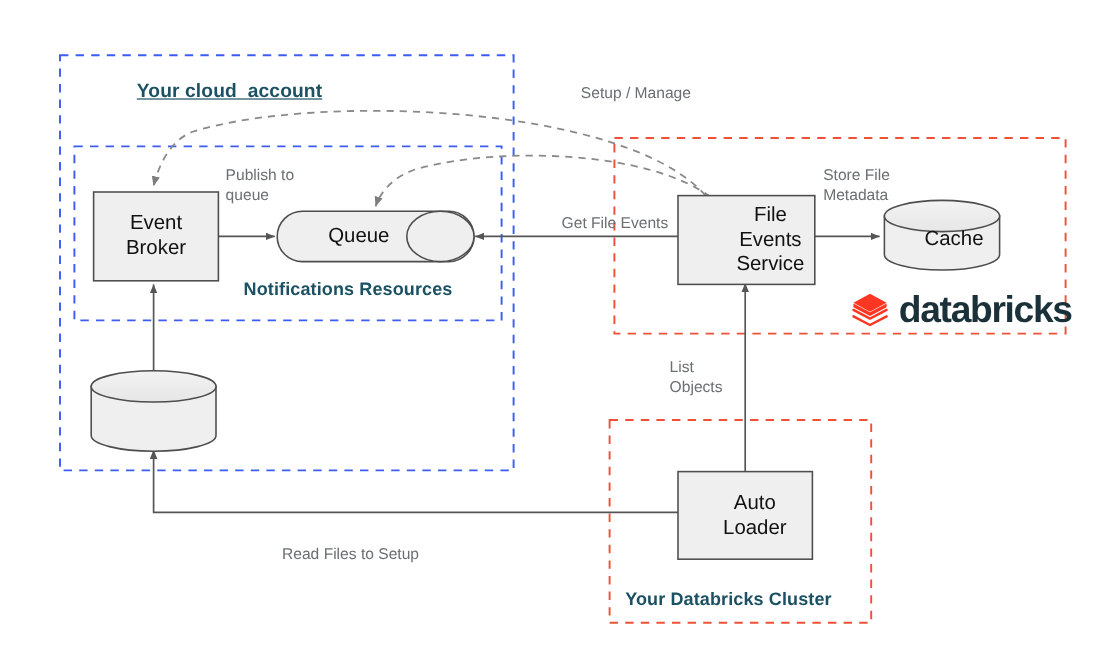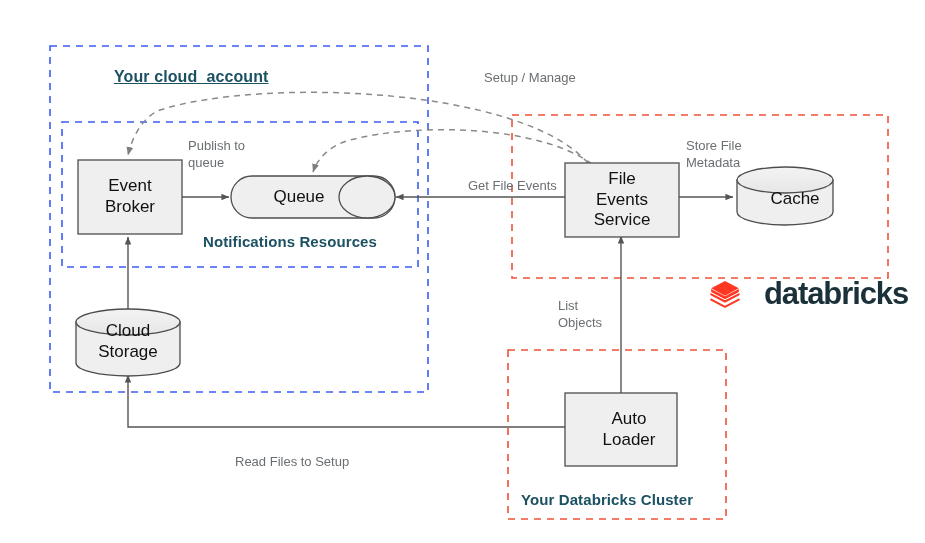"File" div.node-label { padding-left: none -> 20px }
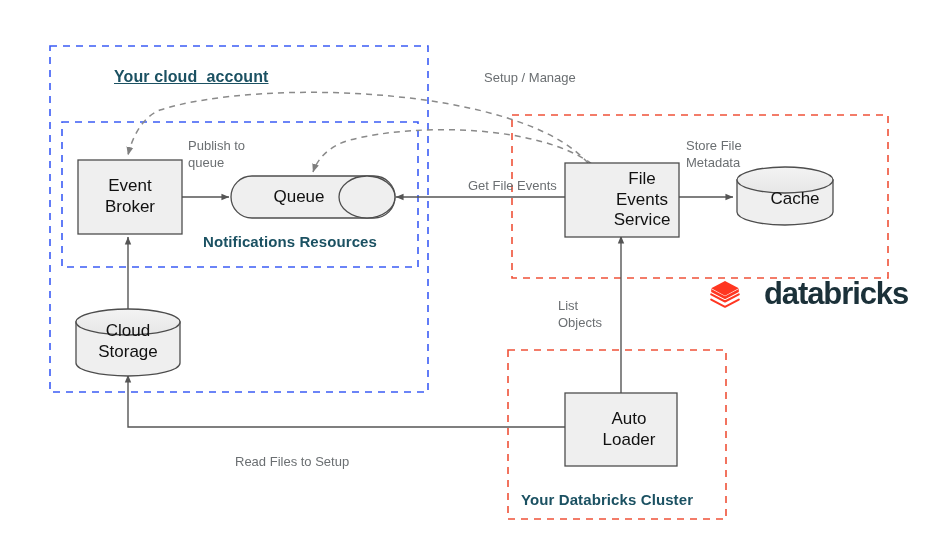"databricks" .brand { gap: 22px -> 7px; margin-top: 36px -> none }
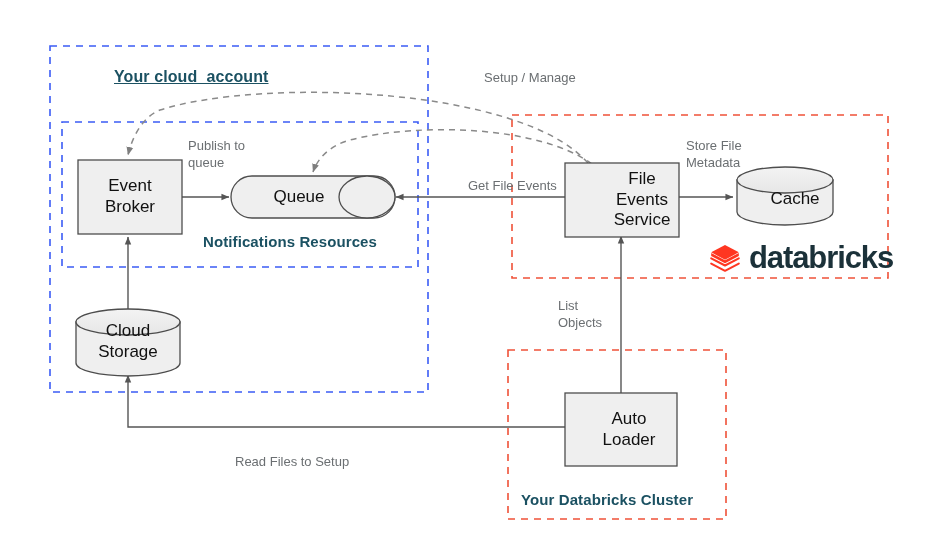"Cloud" div.node-label { html: <div>Cloud Storage</div> -> none }
